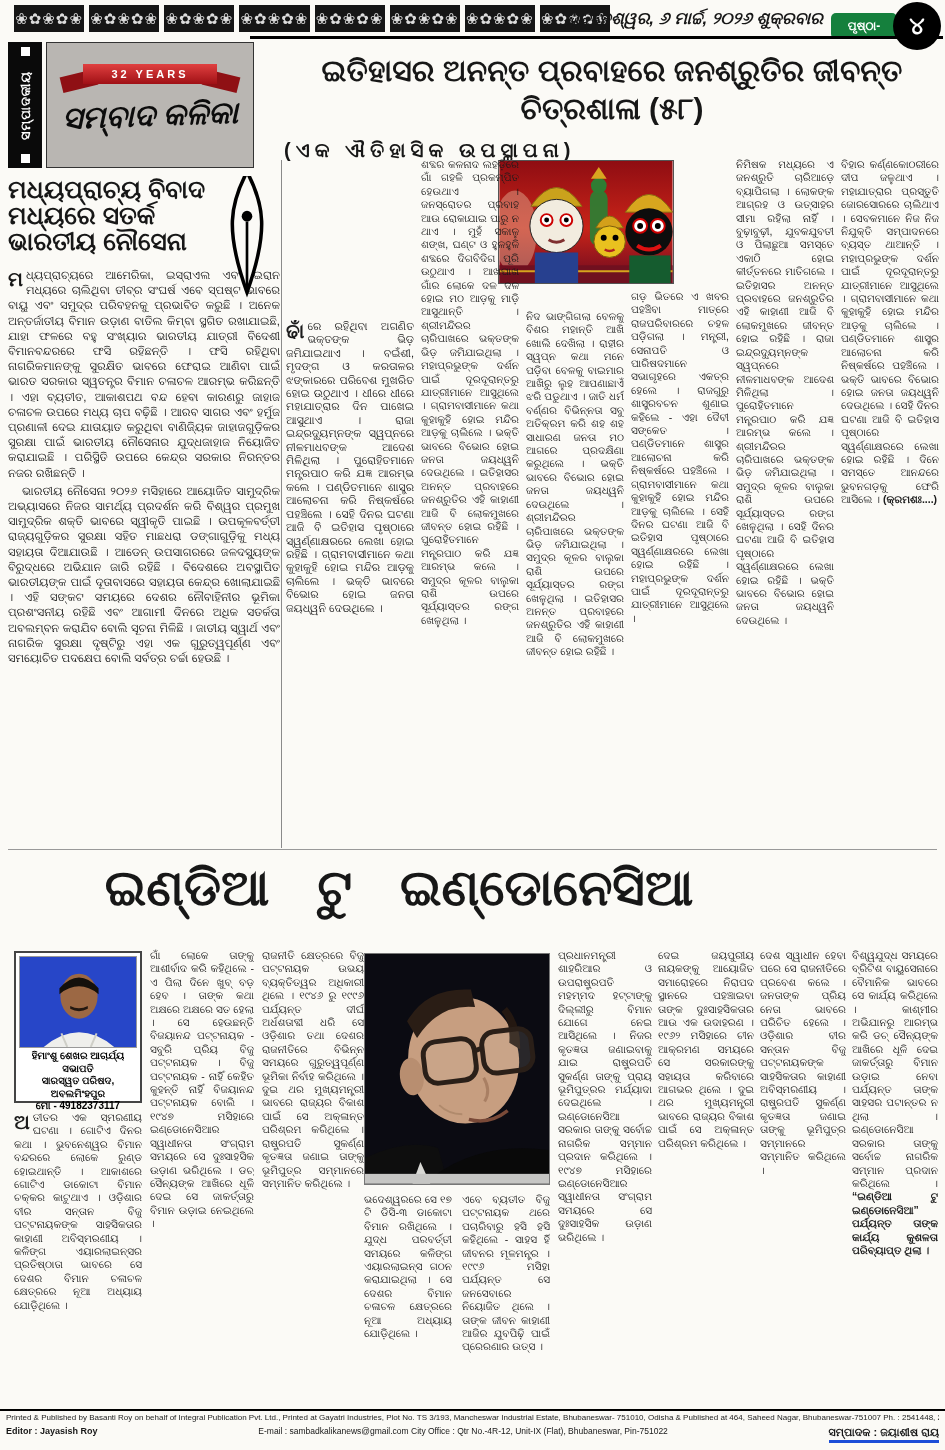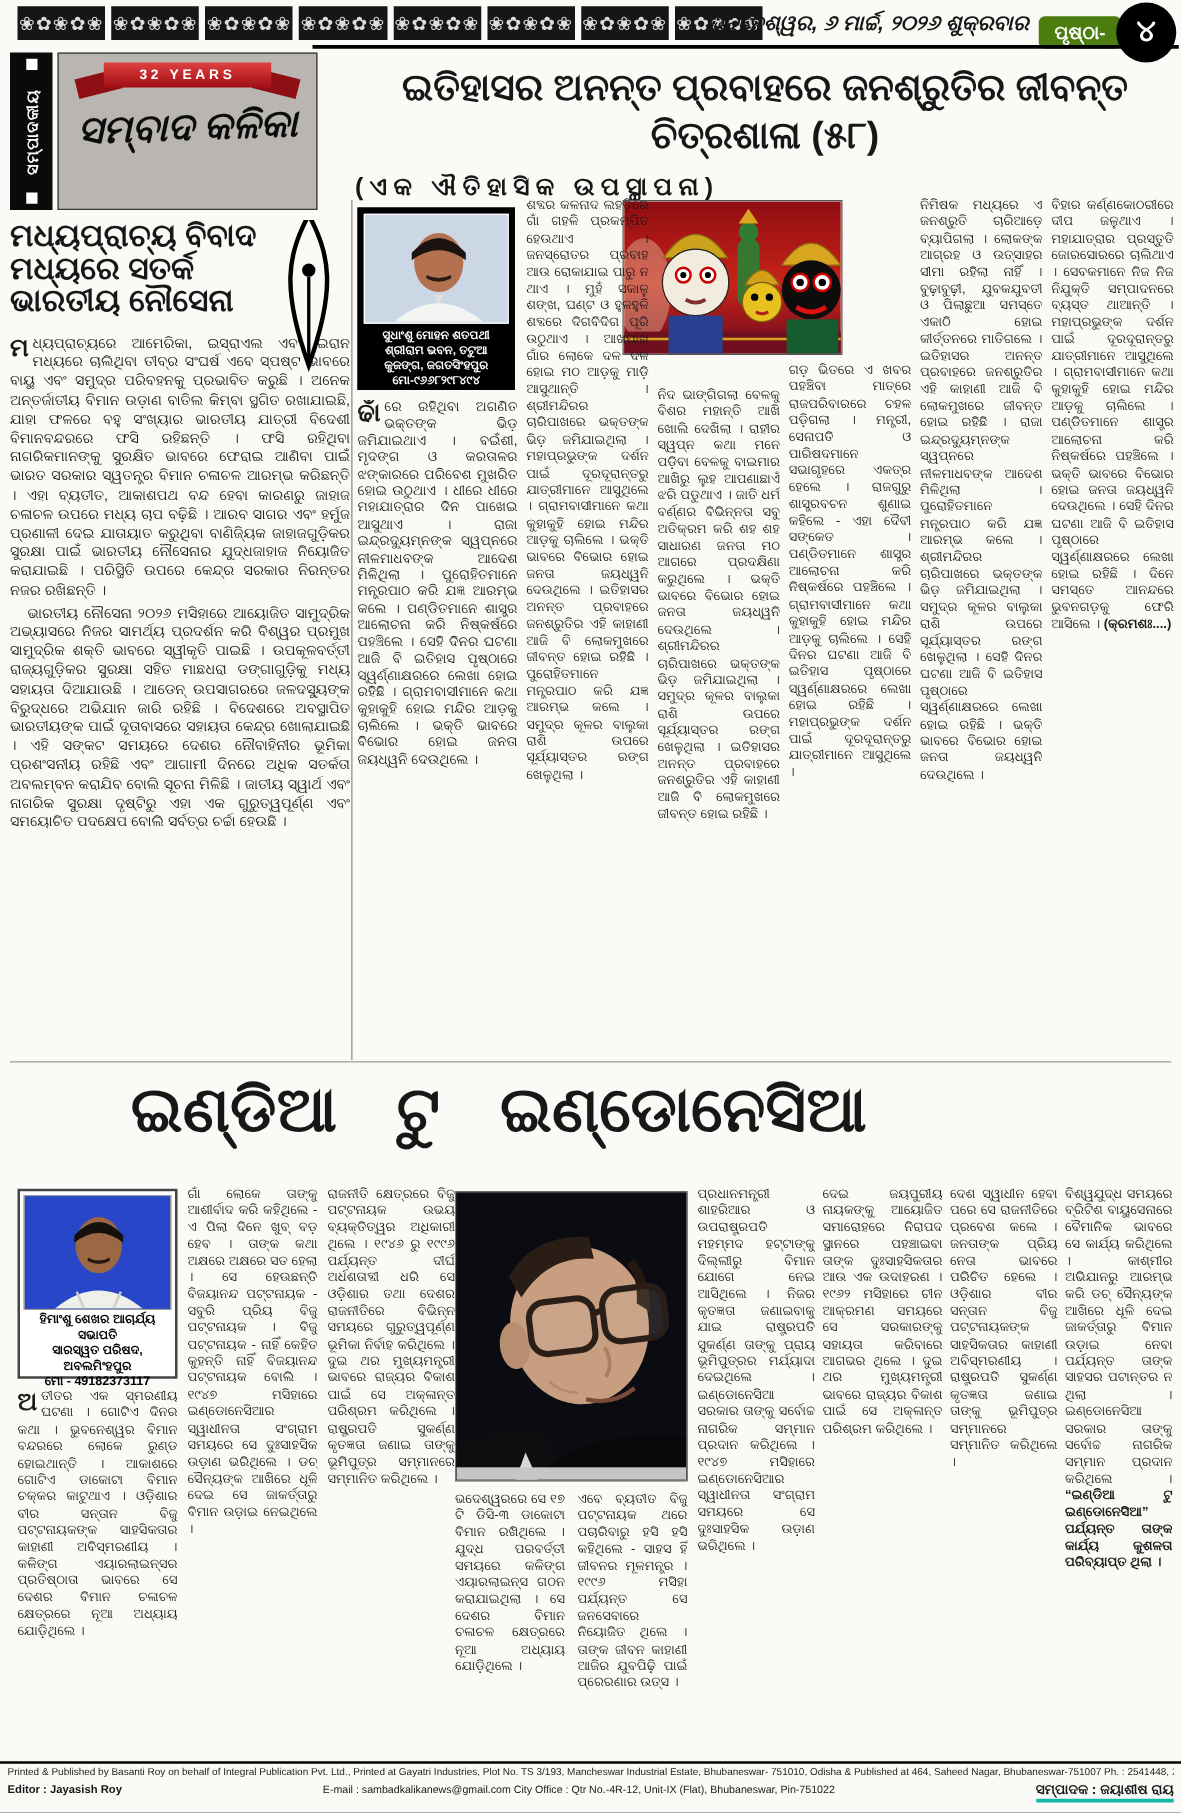"ପୃଷ୍ଠା-" .badge-pill { background: #4d7c0f -> #15803d; font-size: 15px -> 12px }
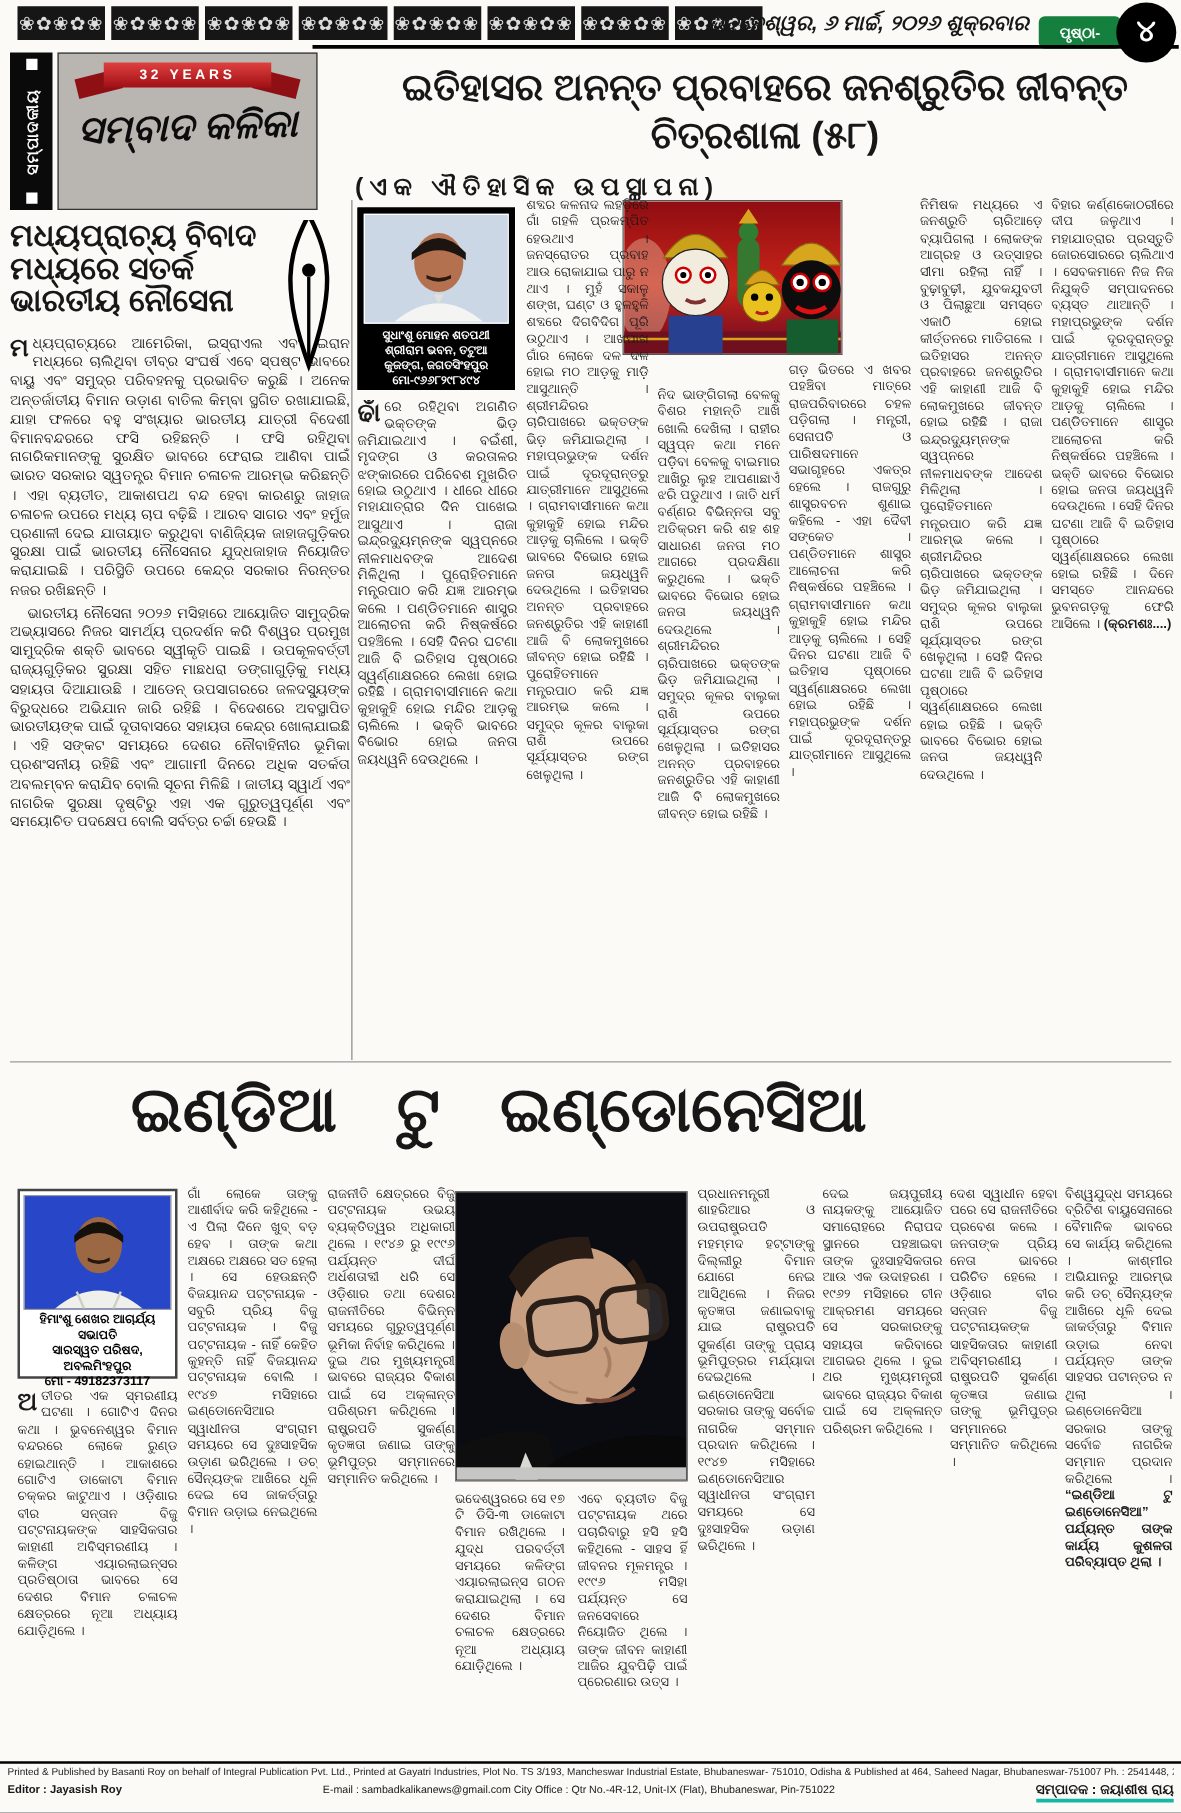"32 YEARS" .ribbon { margin: 7px auto 0 -> 21px auto 0 }
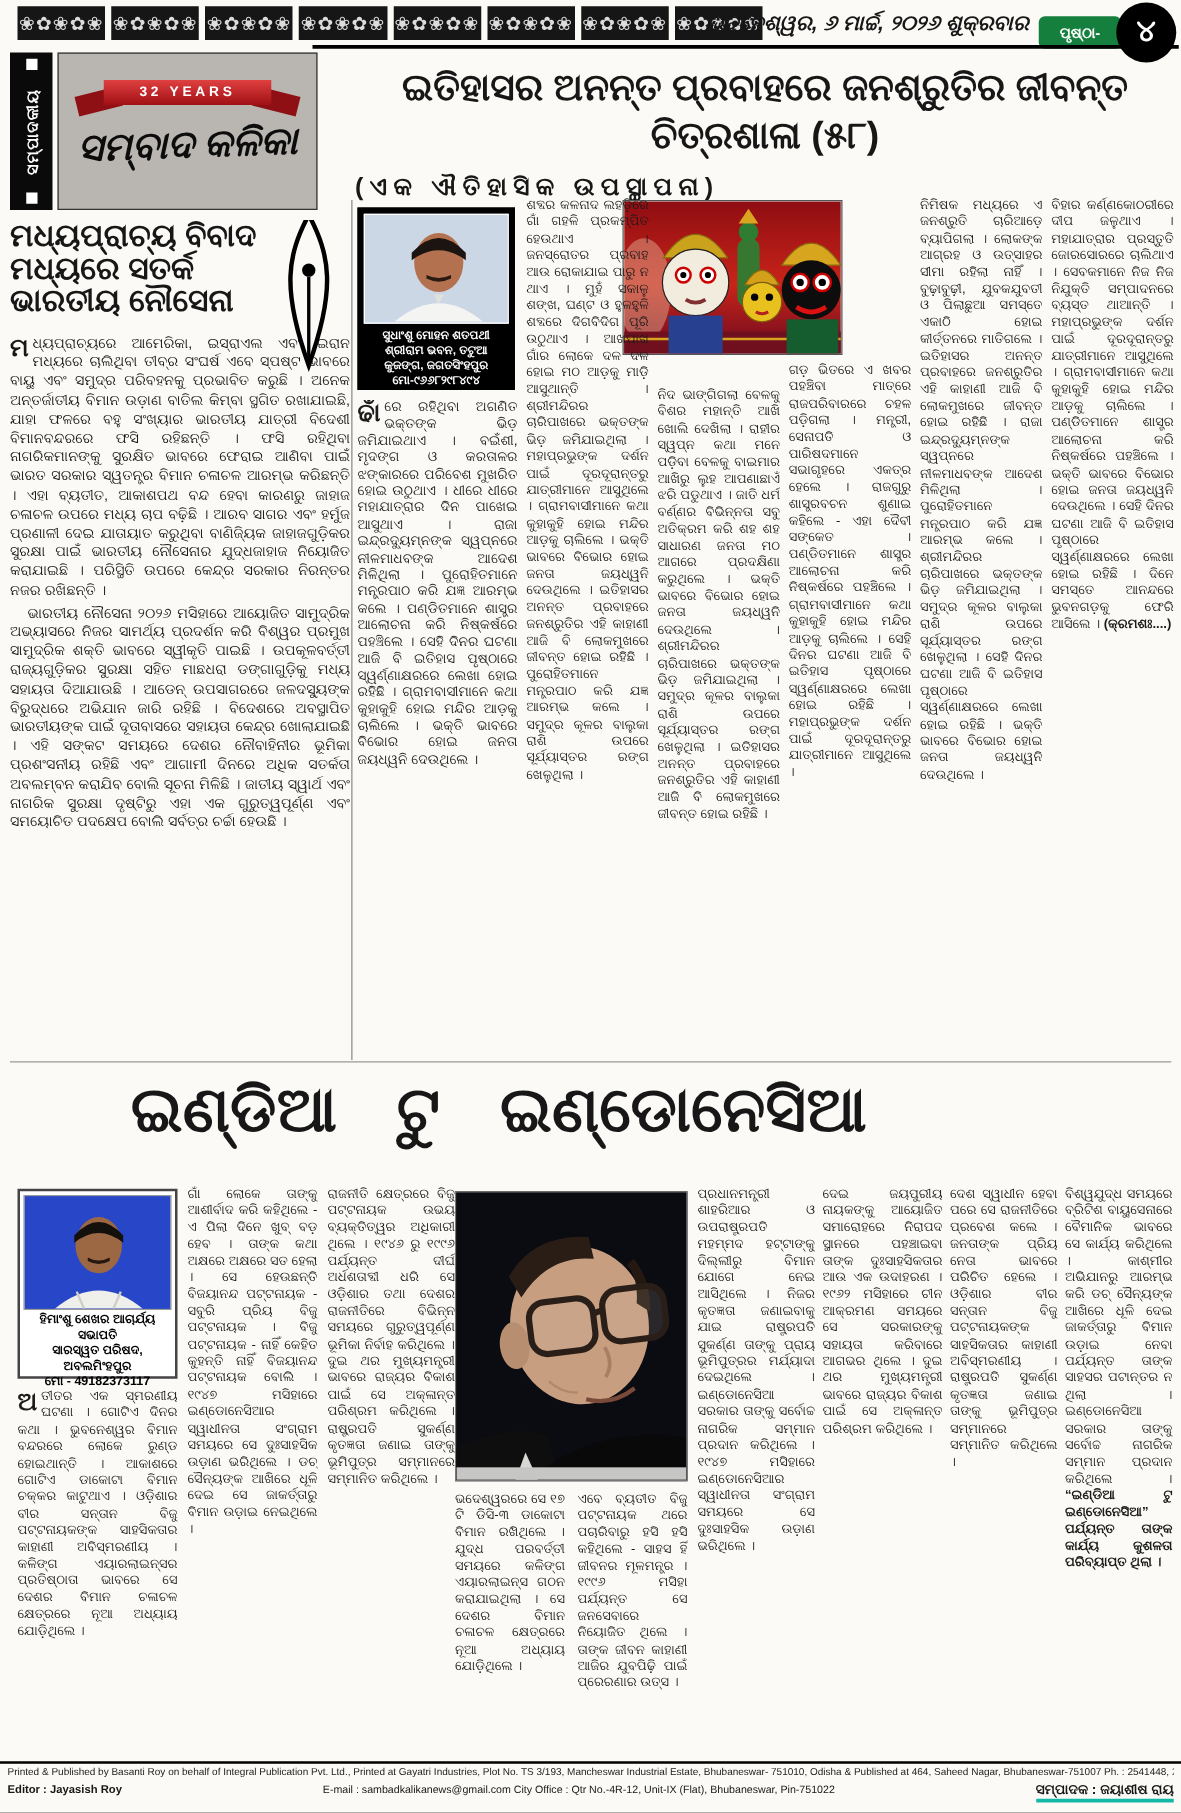"ସୁଧାଂଶୁ ମୋହନ ଶତପଥୀ" div.author-box { html: <div> <div> <svg> <rect></rect> <ellipse></ellipse> <path></path> <path></path> <path></path> <path></path> </svg> </div> <div> <div>ସୁଧାଂଶୁ ମୋହନ ଶତପଥୀ</div> <div>ଶ୍ରୀରାମ ଭବନ, ତଟୁଆ</div> <div>କୁଜଙ୍ଗ, ଜଗତସିଂହପୁର</div> <div>ମୋ-୯୬୬୮୨୯୮୪୯୪</div> </div> </div> -> none }
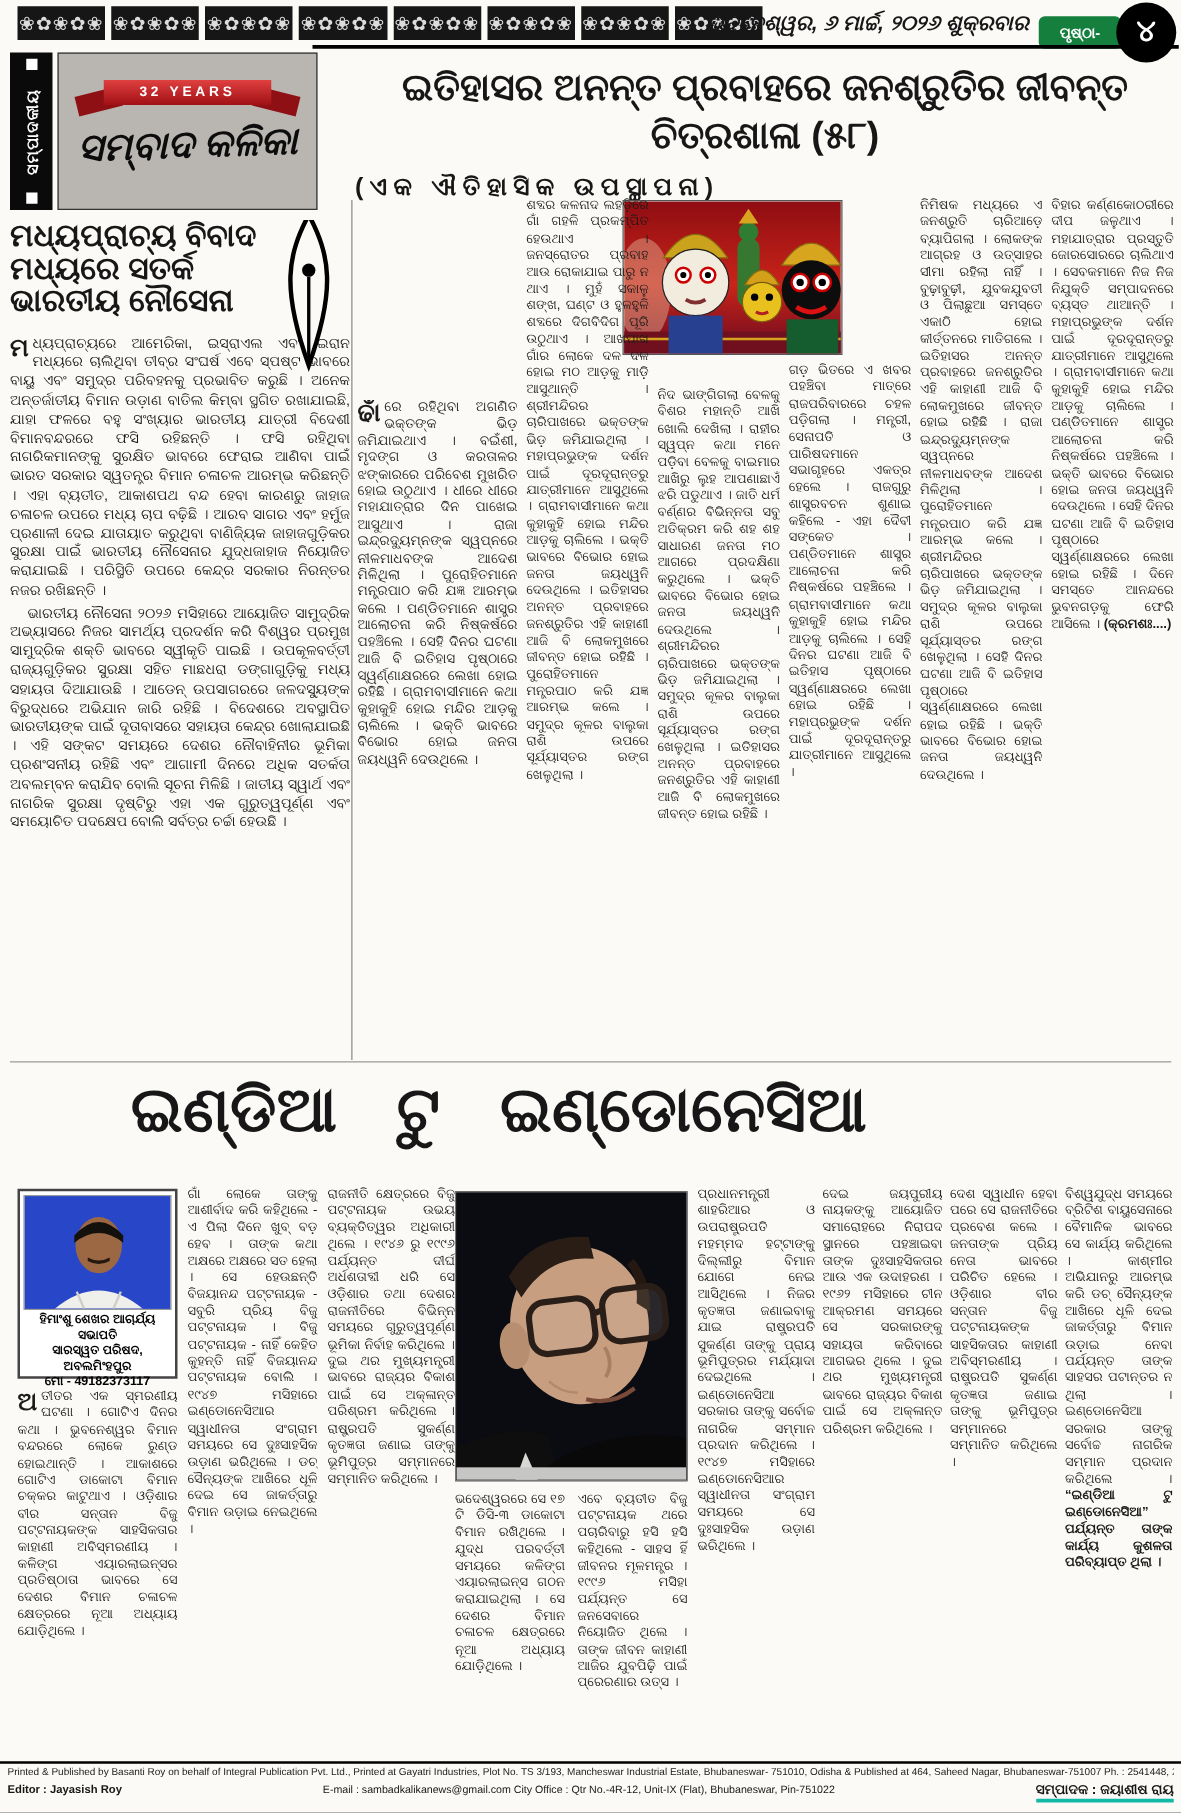"ସମ୍ପାଦକ : ଜୟାଶୀଷ ରାୟ" .f-odia { border-bottom: 3px solid #14b8a6 -> 3px solid #1d4ed8 }
